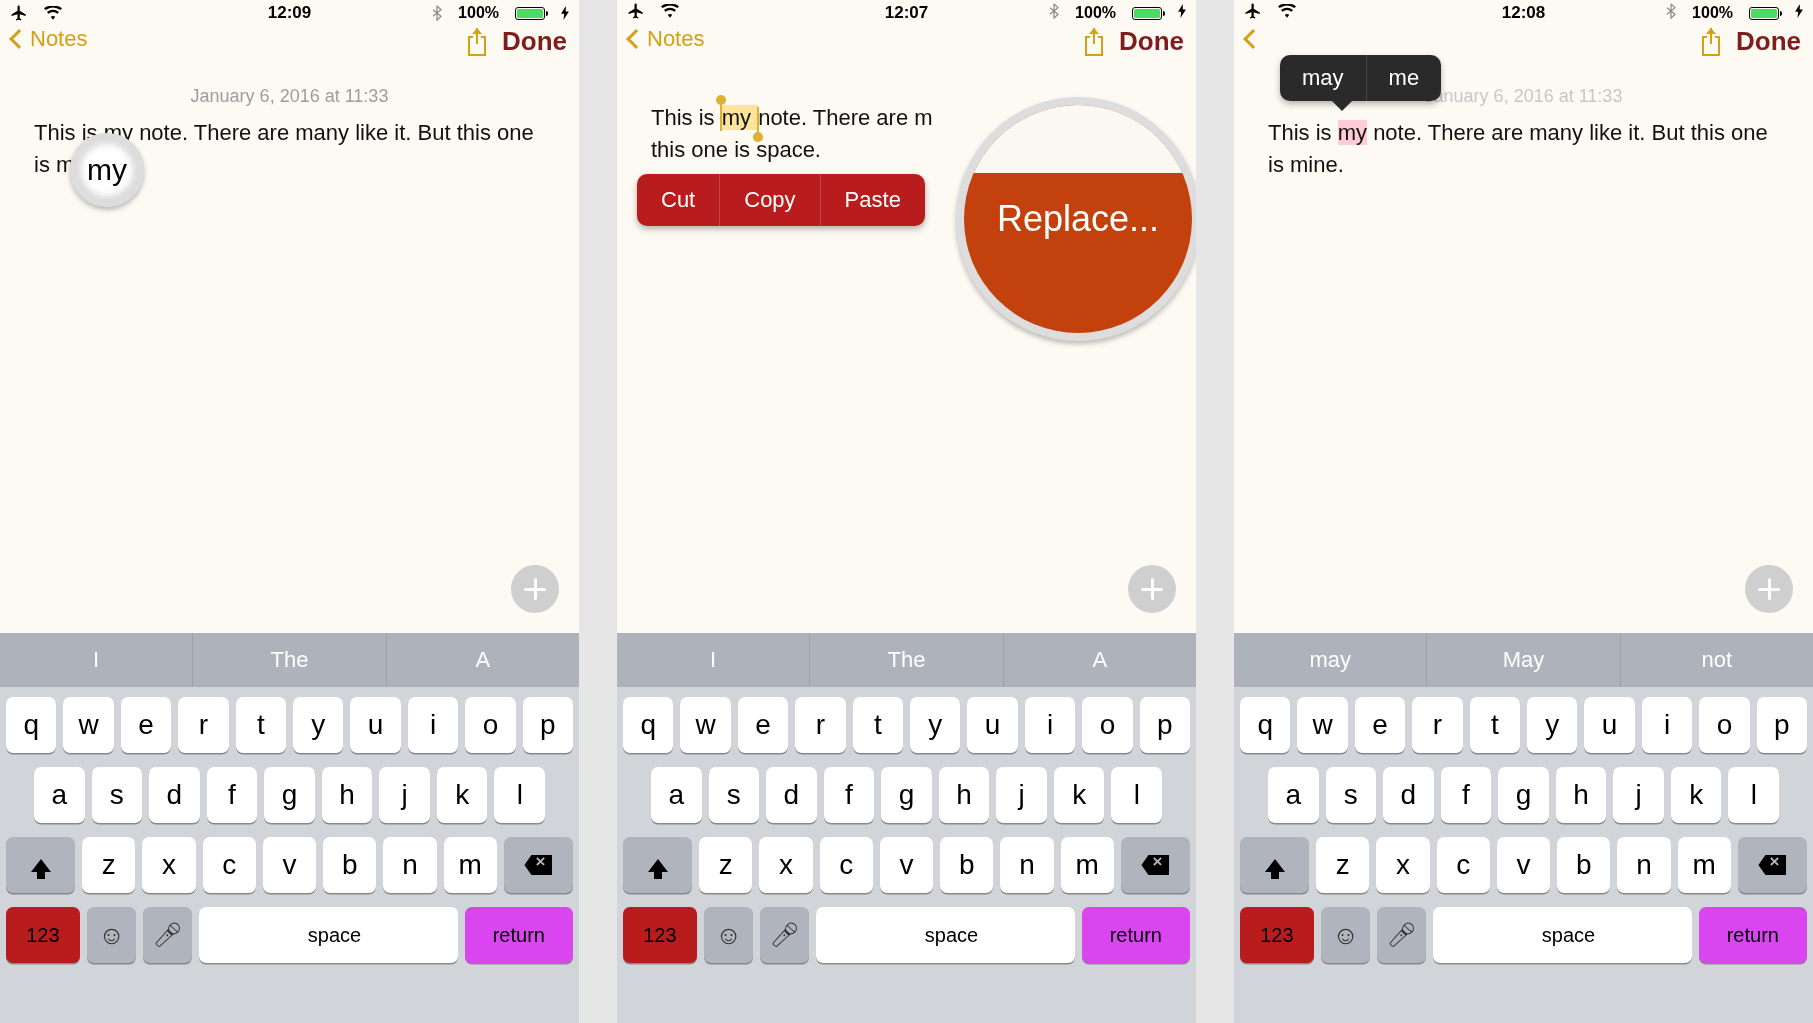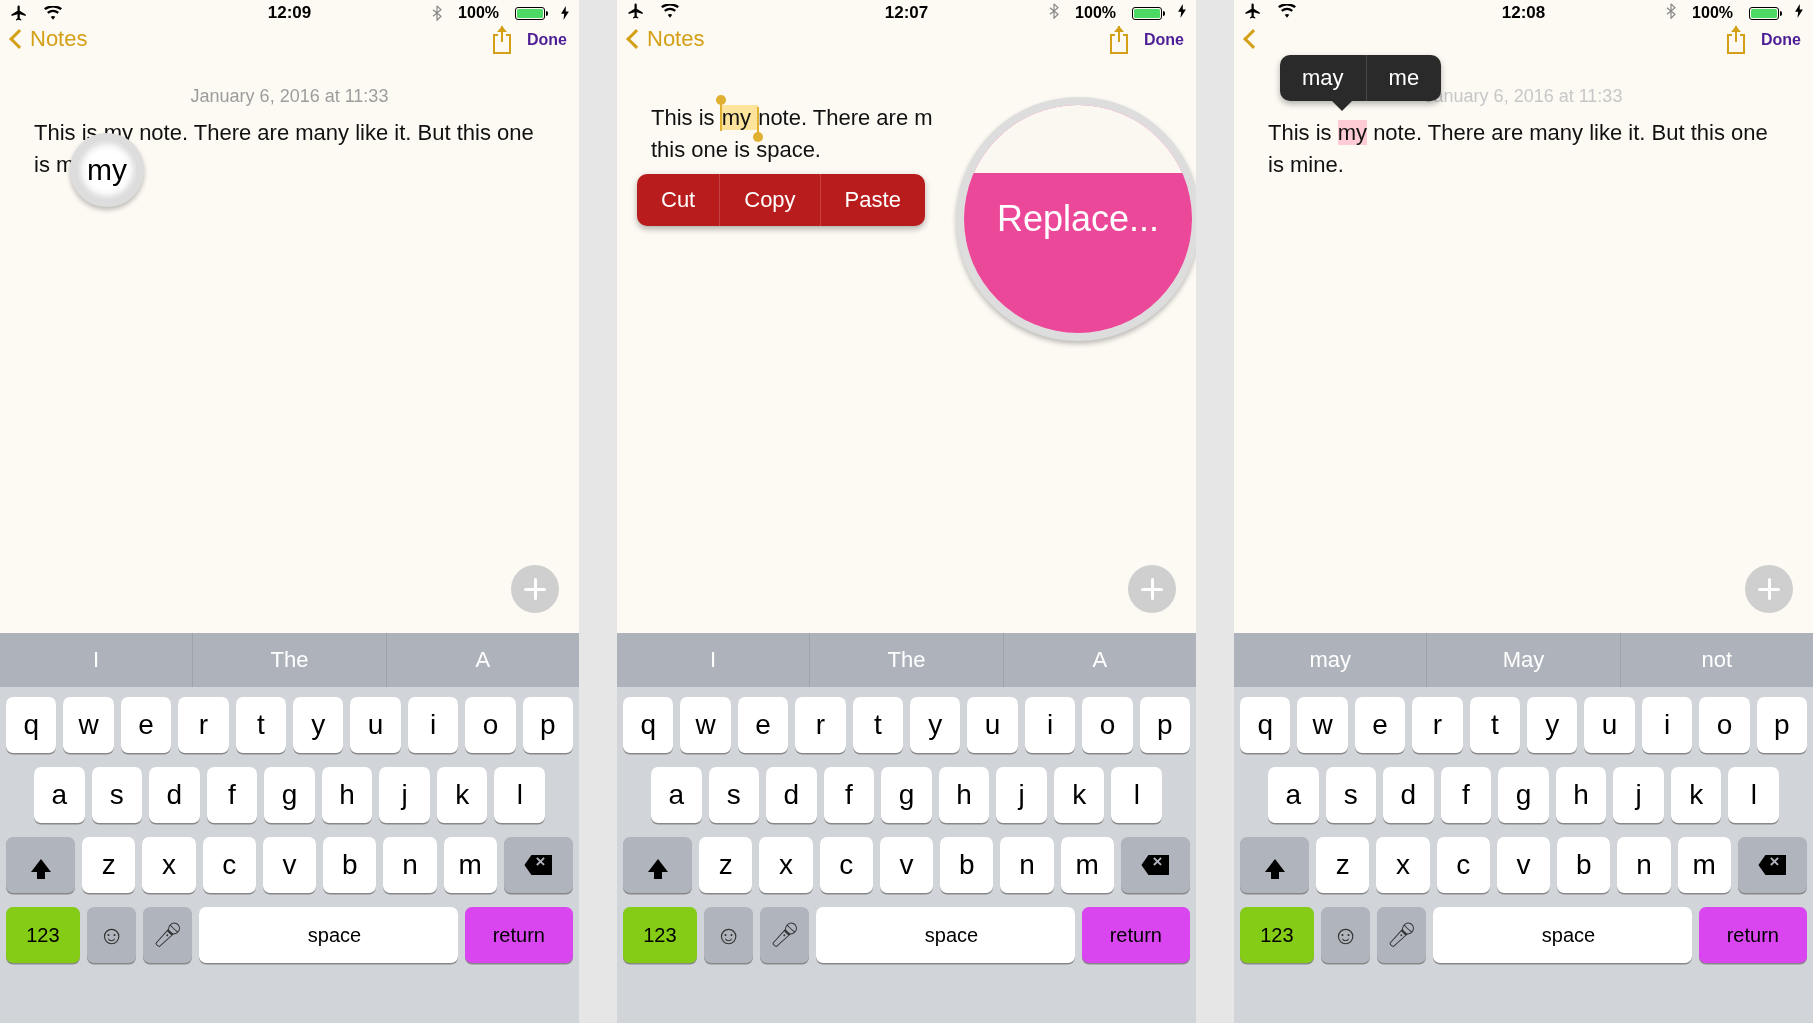"Done" .done { color: #4c1d95 -> #7f1d1d; font-size: 16px -> 26px }
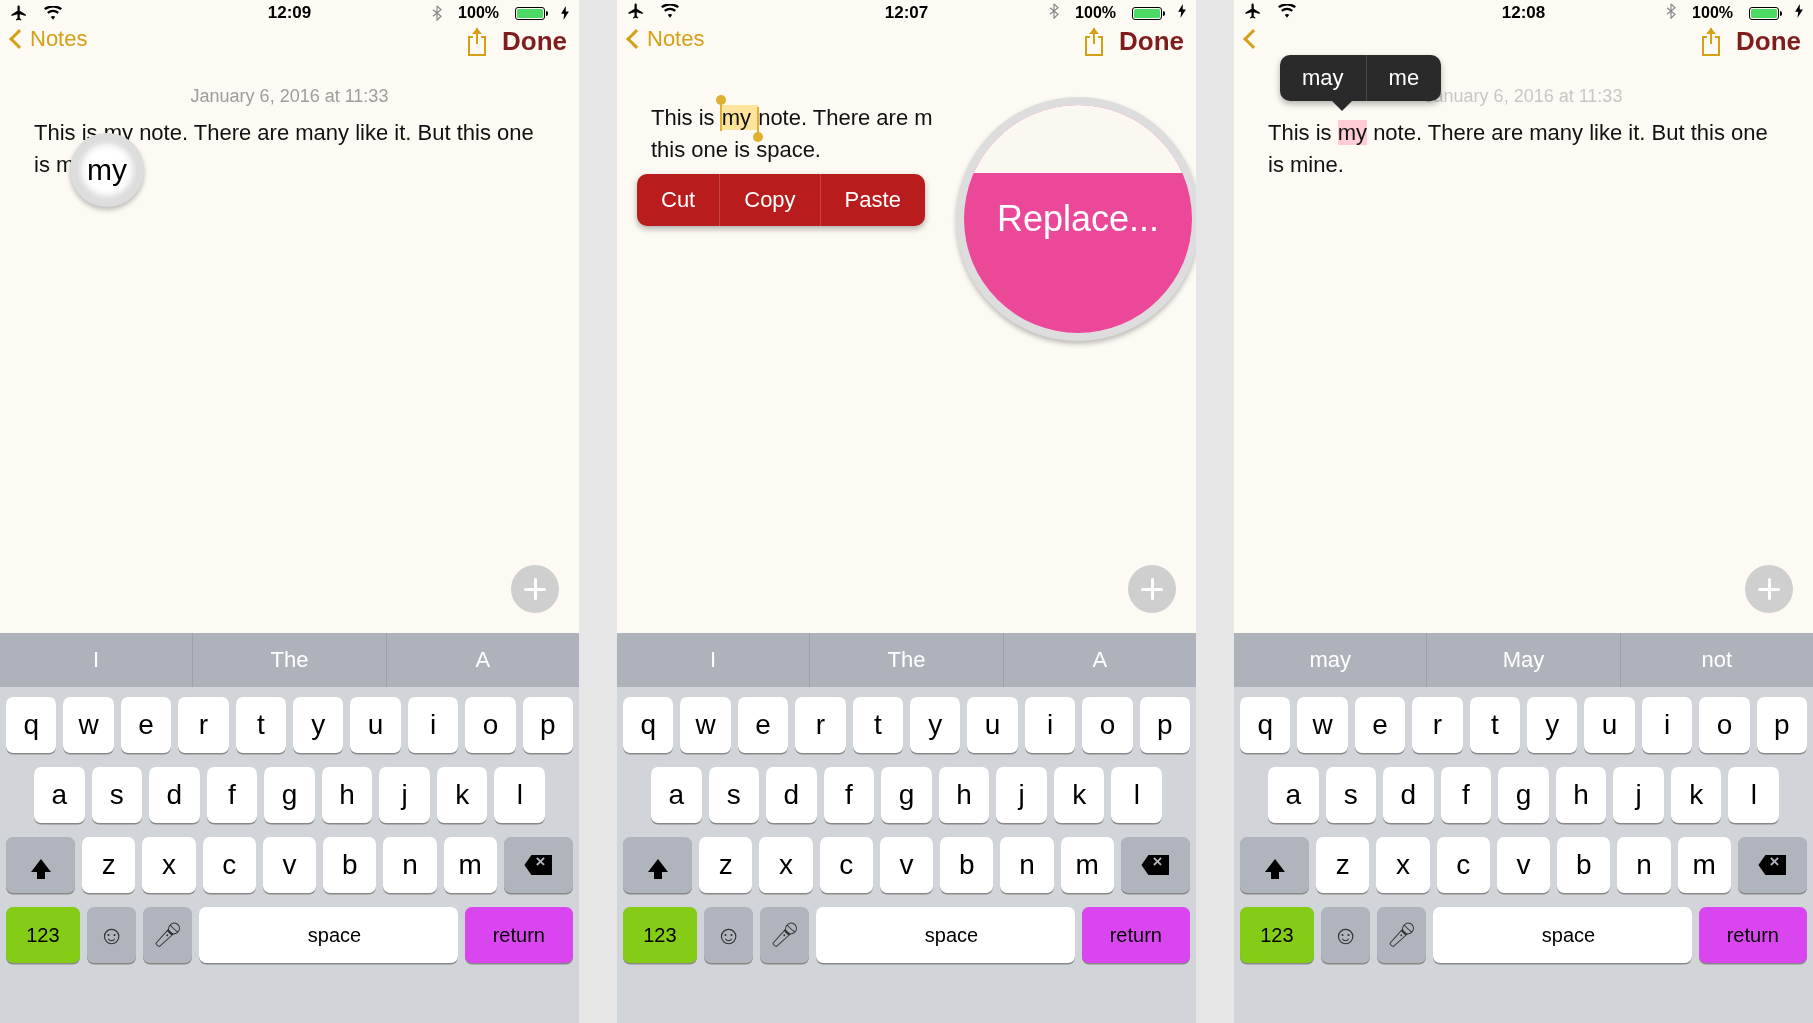"Replace..." .mag-big-inner { background: #ec4899 -> #c2410c }
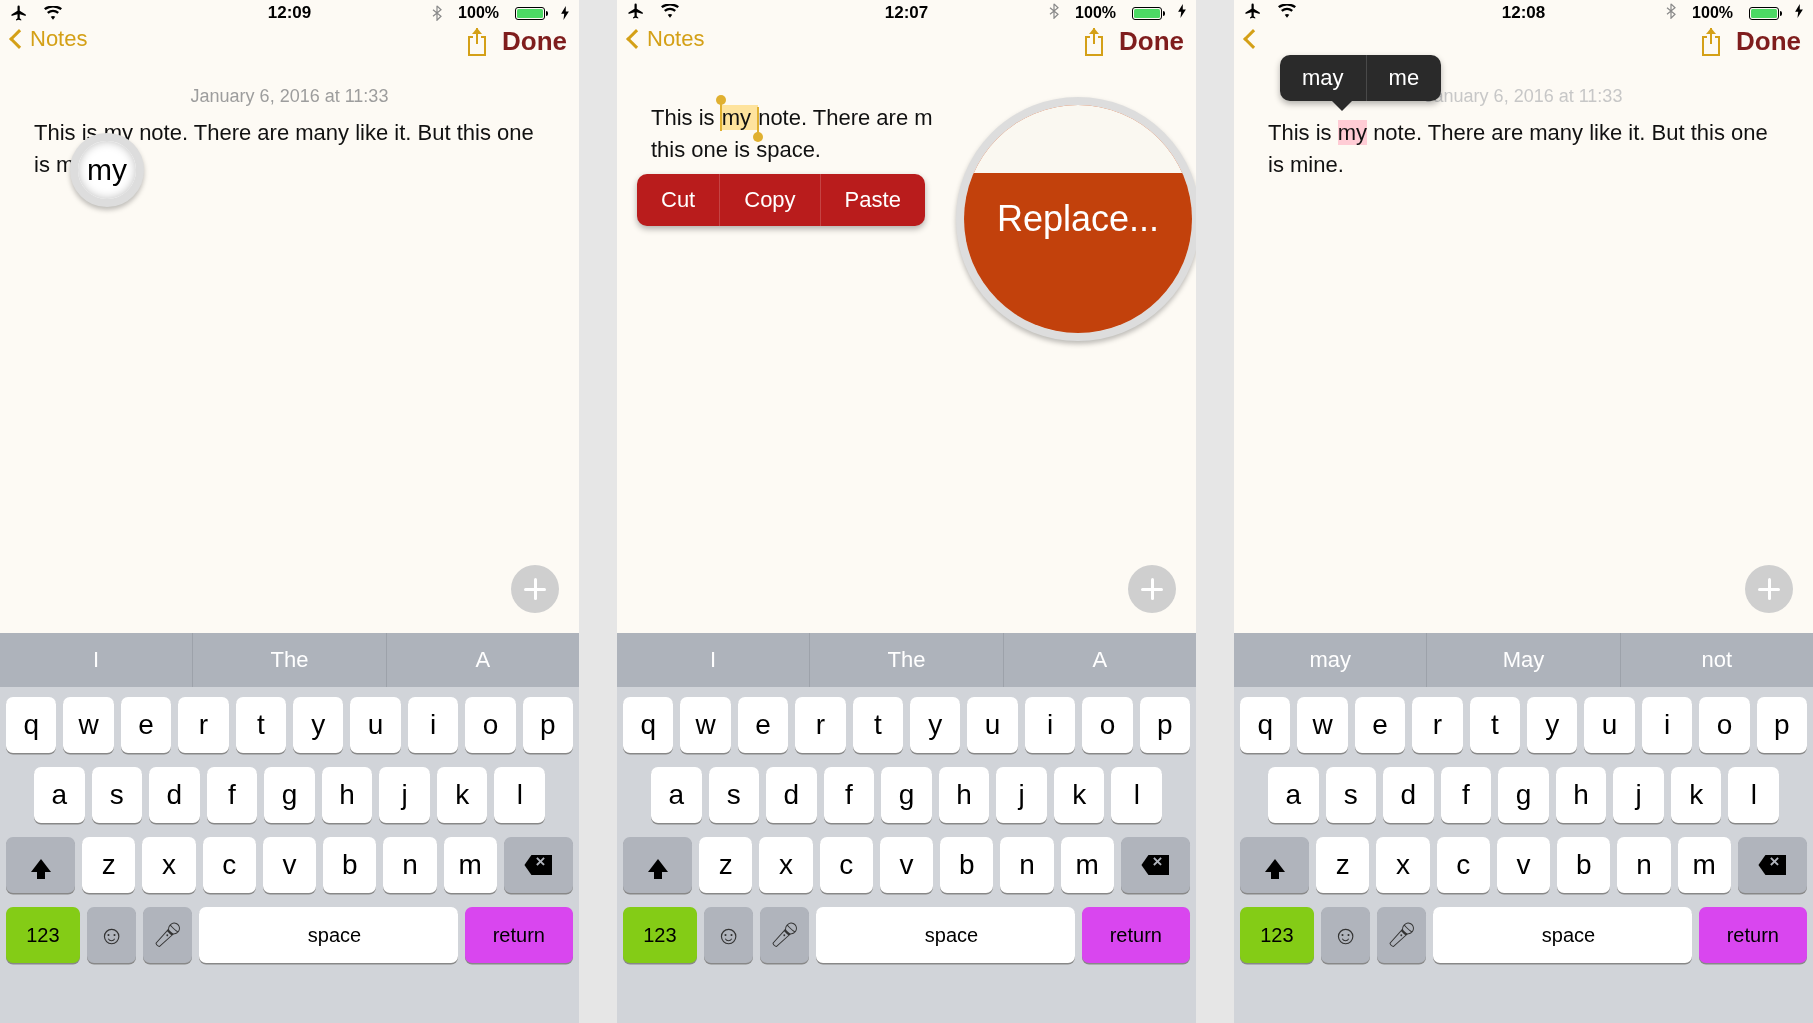"123" .key.num123 { background: #84cc16 -> #b91c1c }
